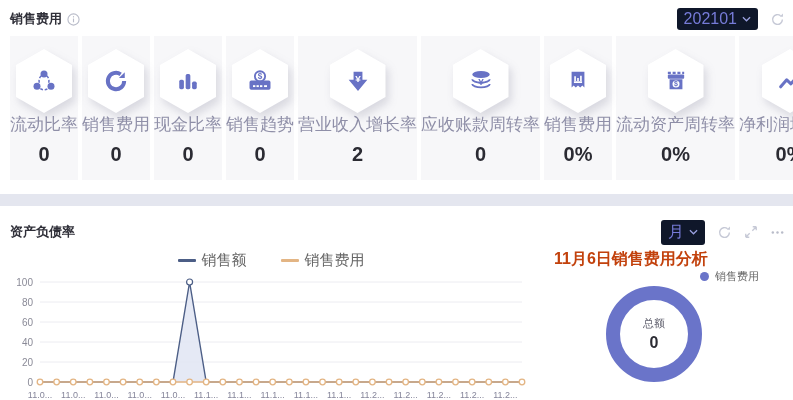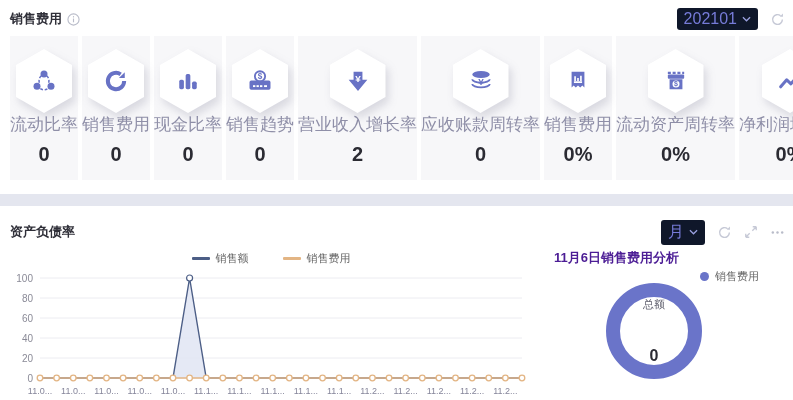"销售额" .lg-item { font-size: 11px -> 15px }
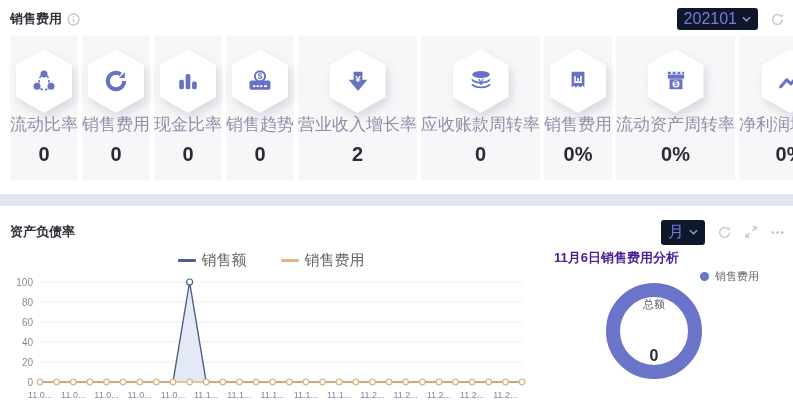"11月6日销售费用分析" .donut-title { color: #4c1d95 -> #c2410c; font-size: 13px -> 16px }
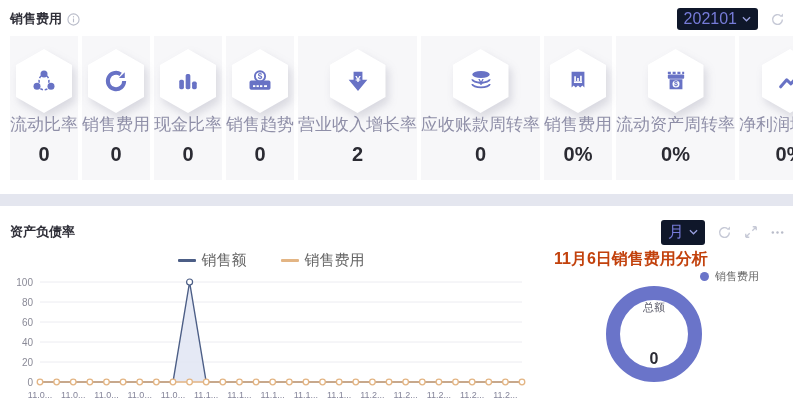"总额" .donut-wrap { justify-content: space-between -> center }
